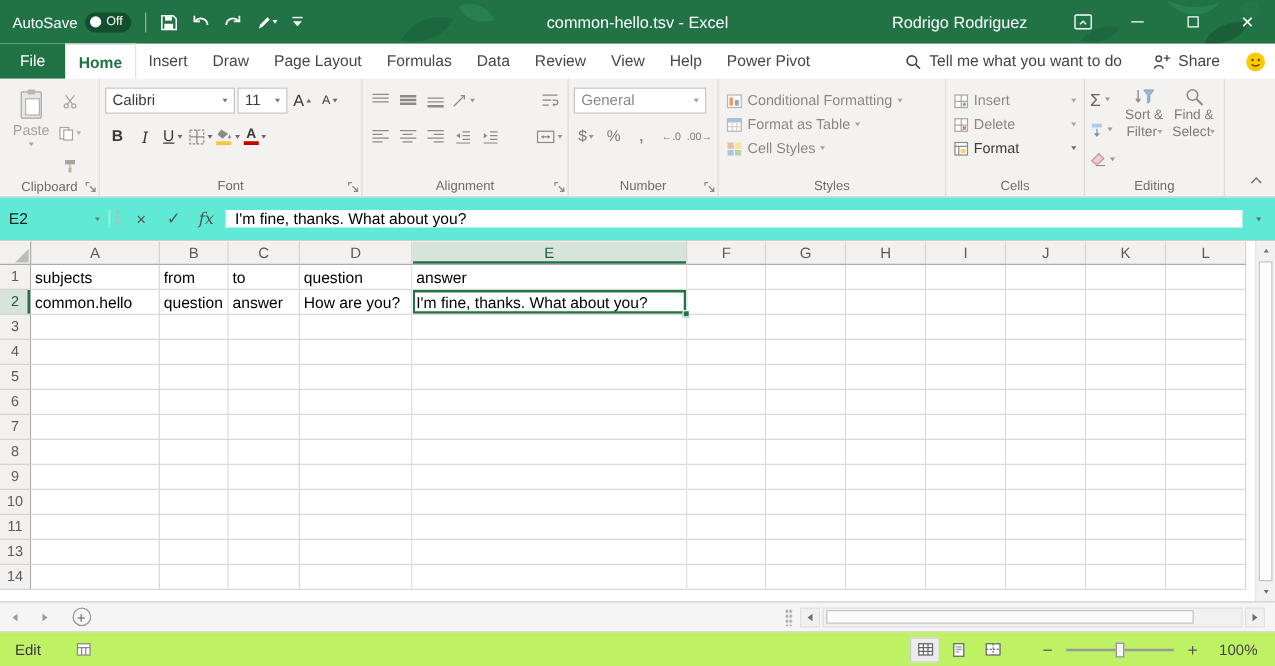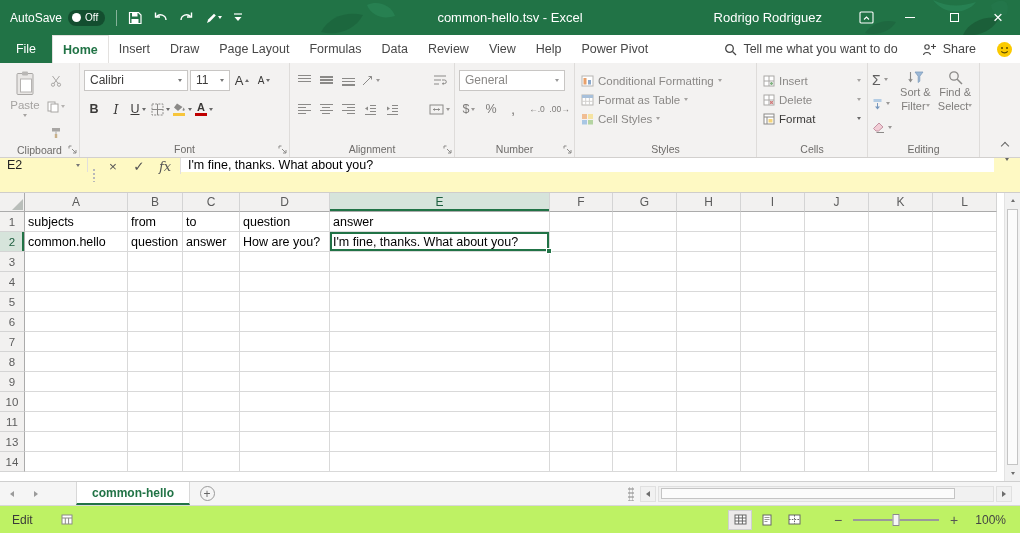"E2" .fbar { align-items: flex-start -> center; background: #fef9c3 -> #5eead4 }
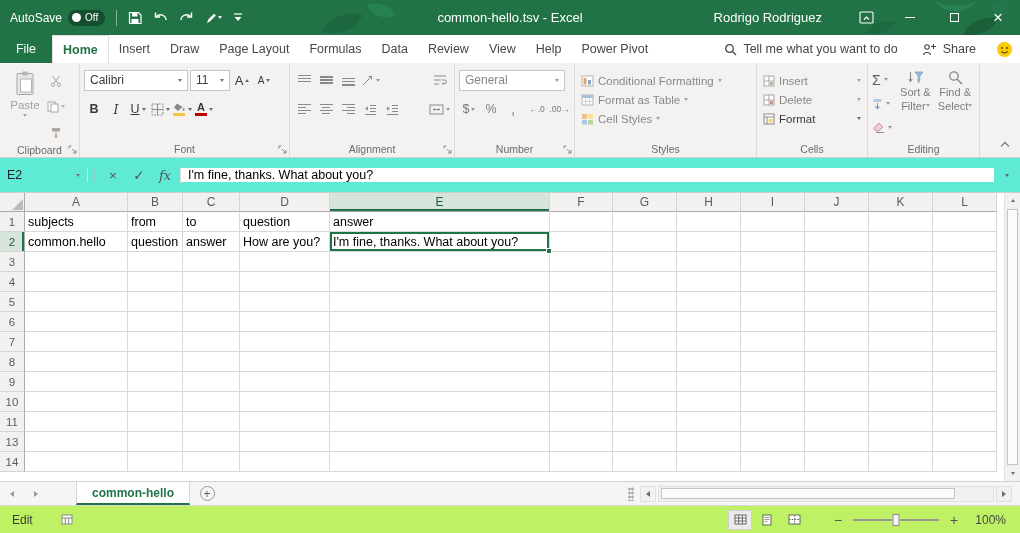"common-hello" div.sheettab { html: <div> <span>common-hello</span> </div> -> none }
